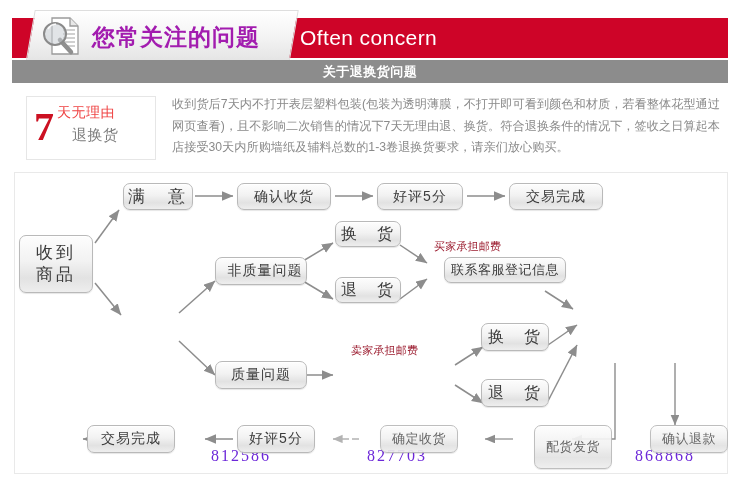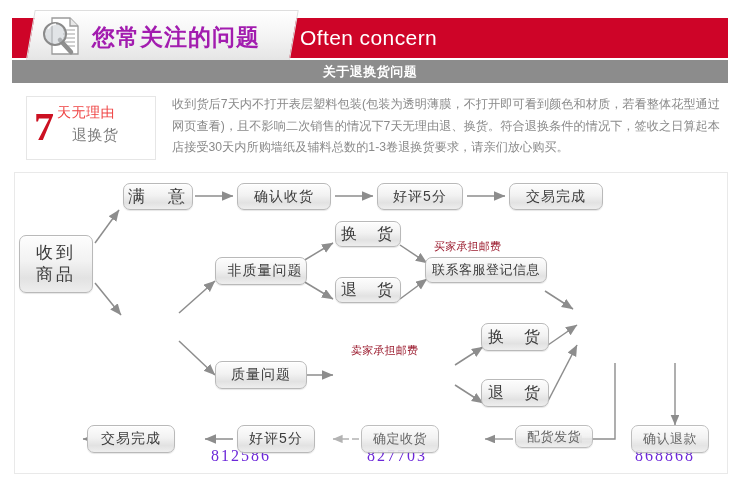"联系客服登记信息" .node.sm { margin-left: none -> 19px }
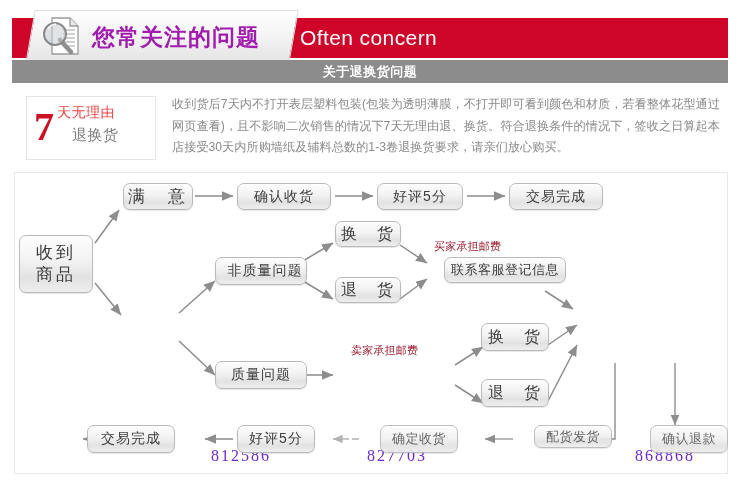"配货发货" div.node { height: 23px -> 44px }
